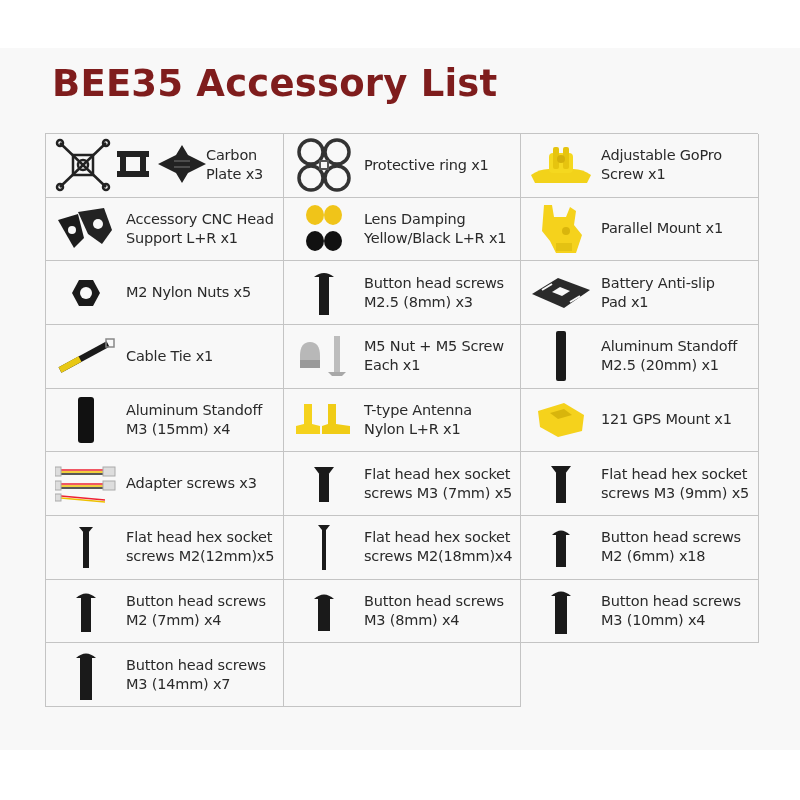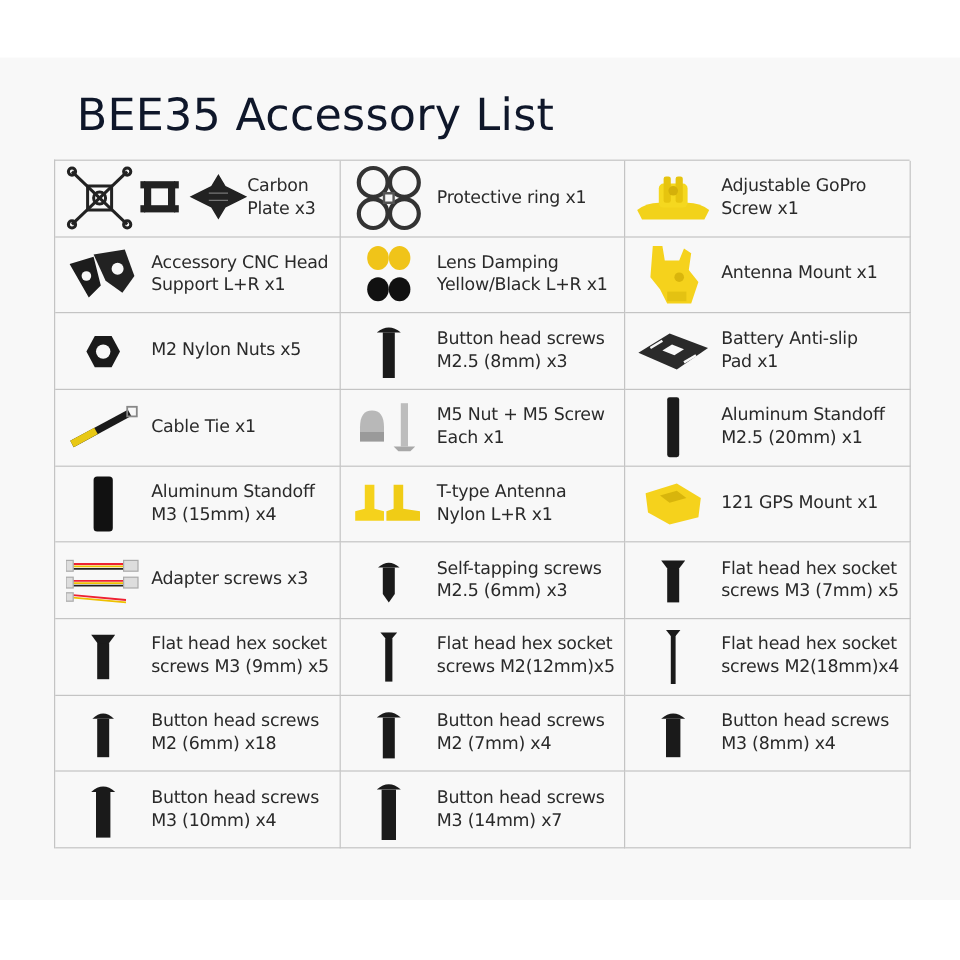"BEE35 Accessory List" .title { color: #0f172a -> #7f1d1d; font-weight: 400 -> 700; margin: 16px -> 4px }
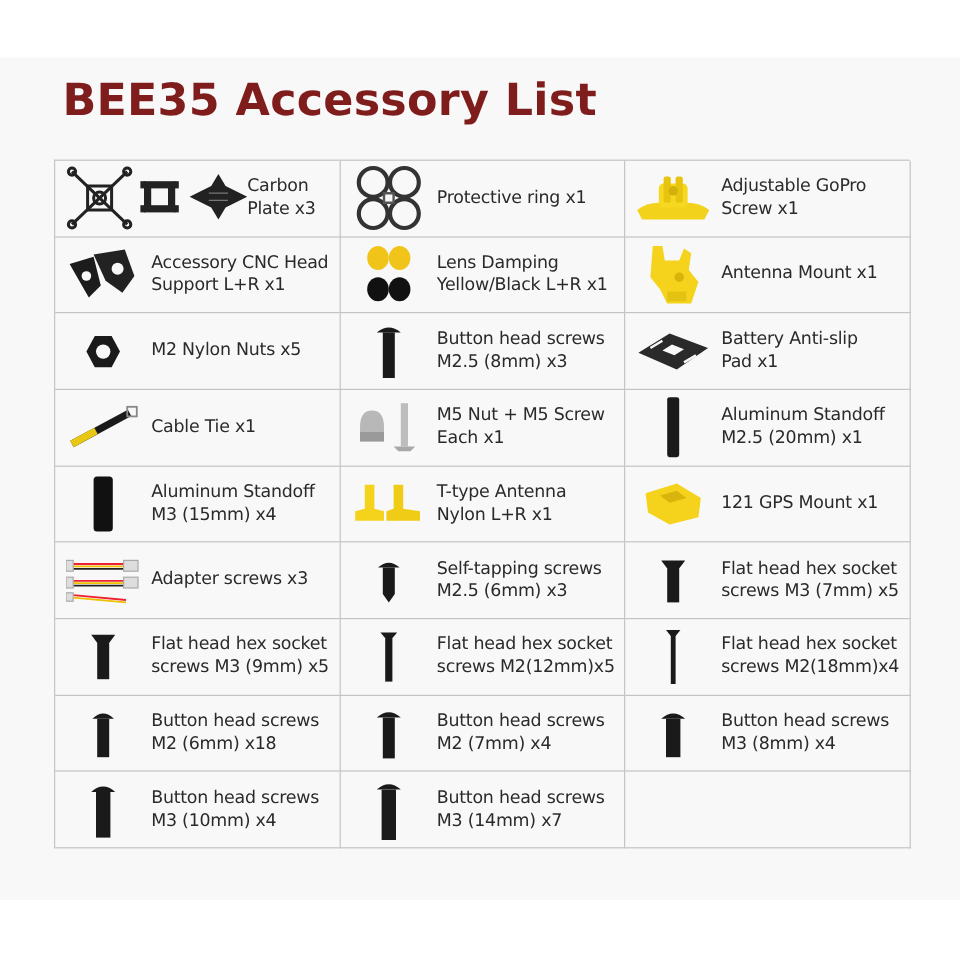"Antenna Mount x1" span.label { text: Antenna -> Parallel }
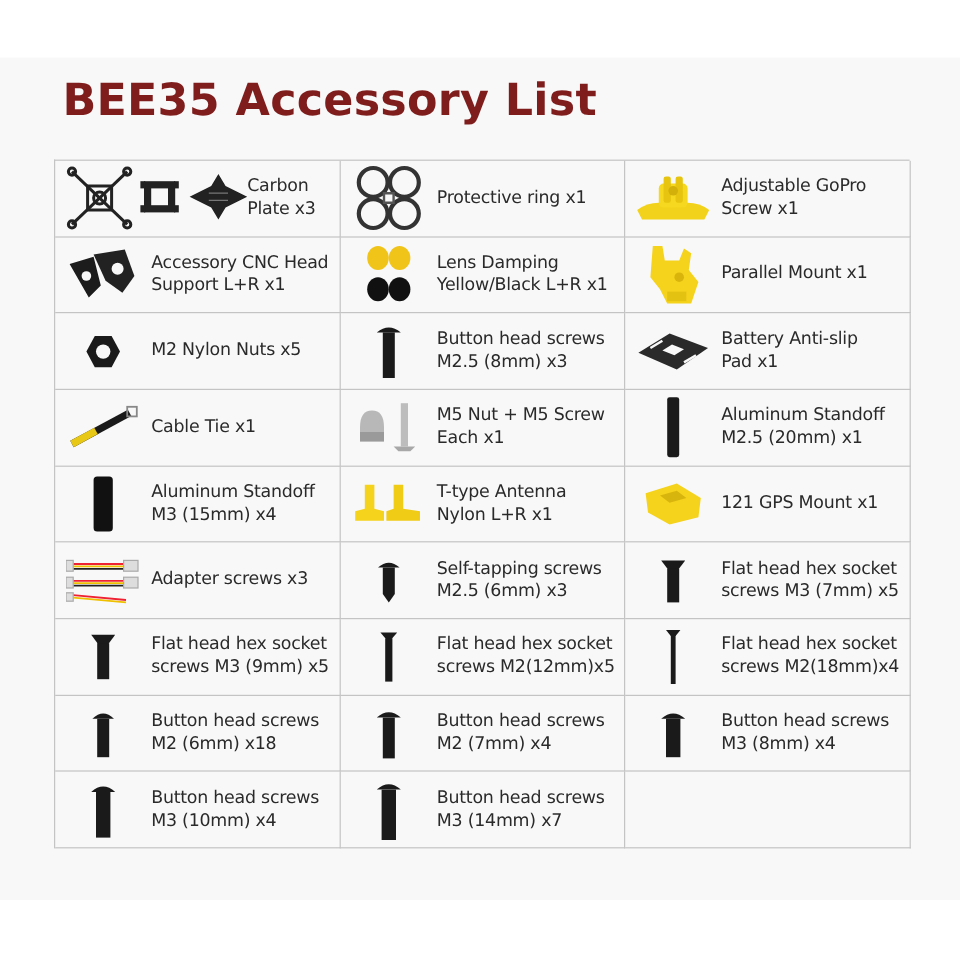"Self-tapping screws" div.cell { html: <div> <div> <svg> <path></path> <path></path> </svg> </div> <span>Self-tapping screws M2.5 (6mm) x3</span> </div> -> none }
